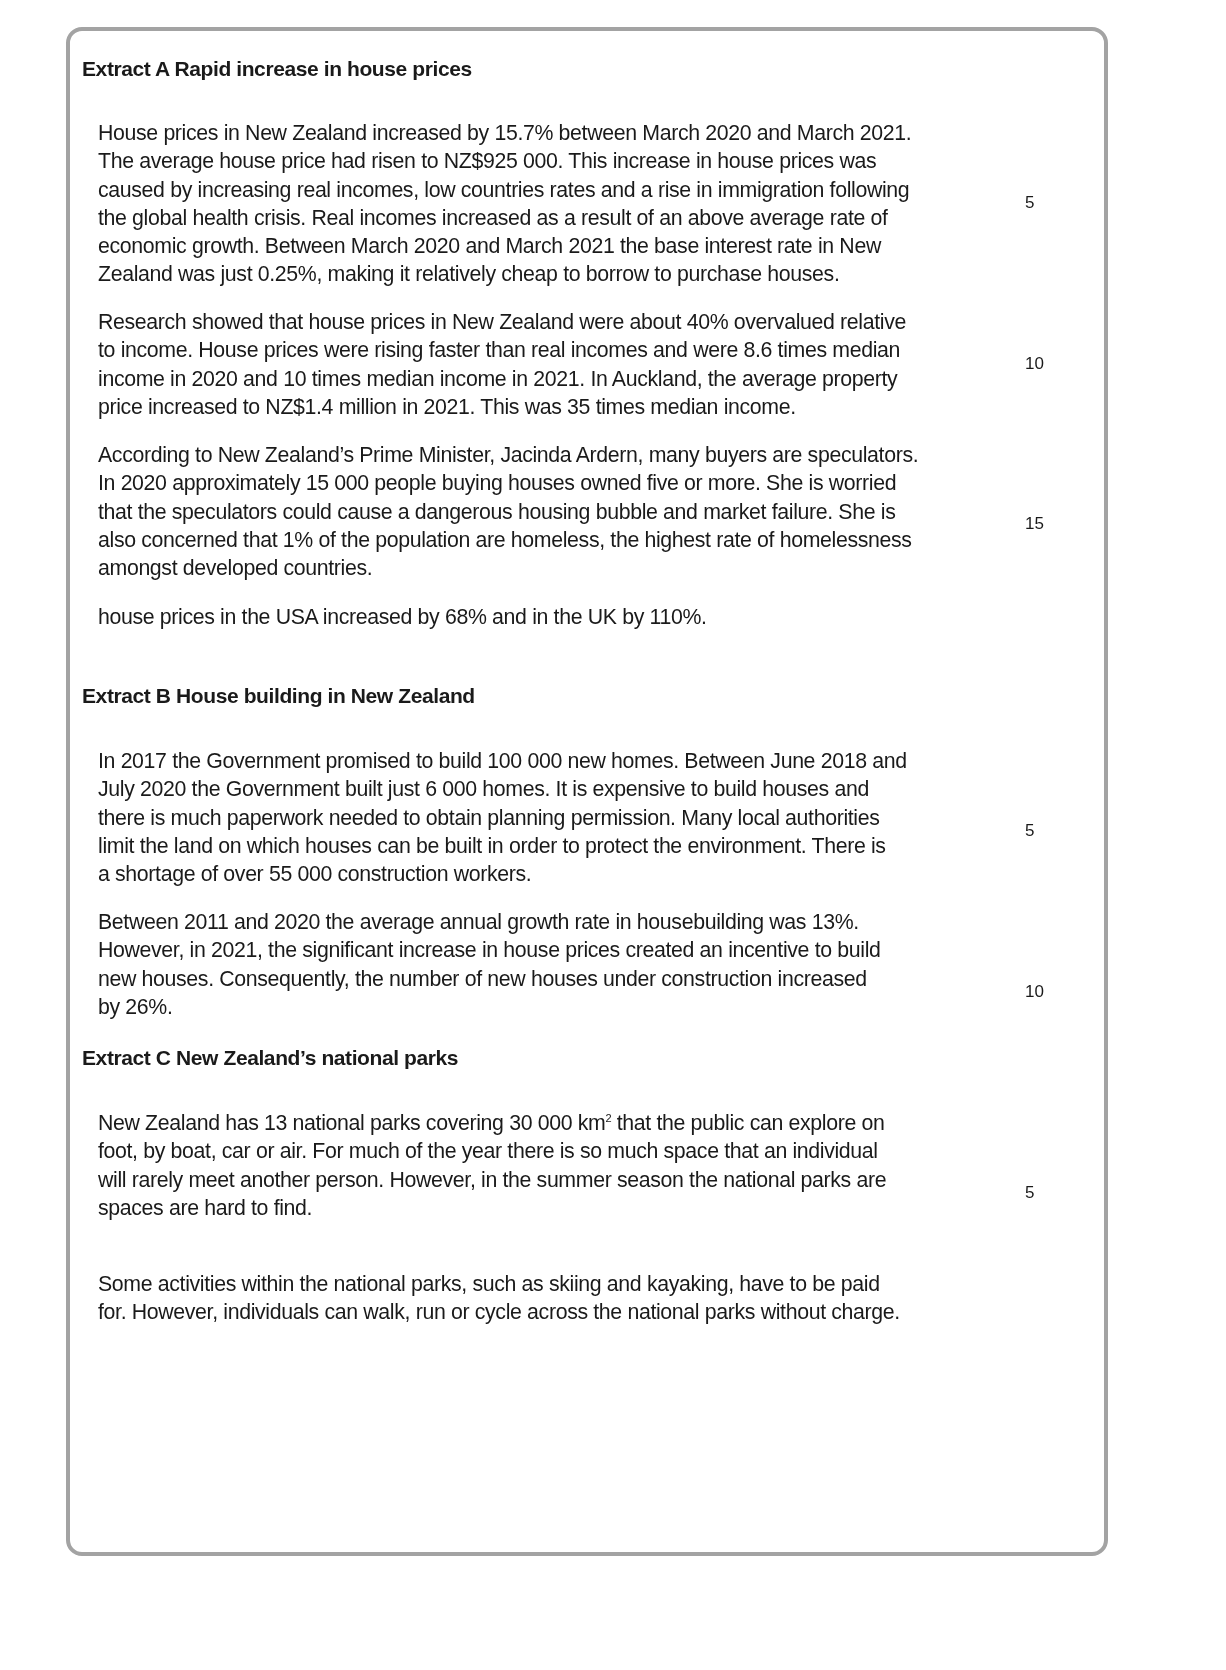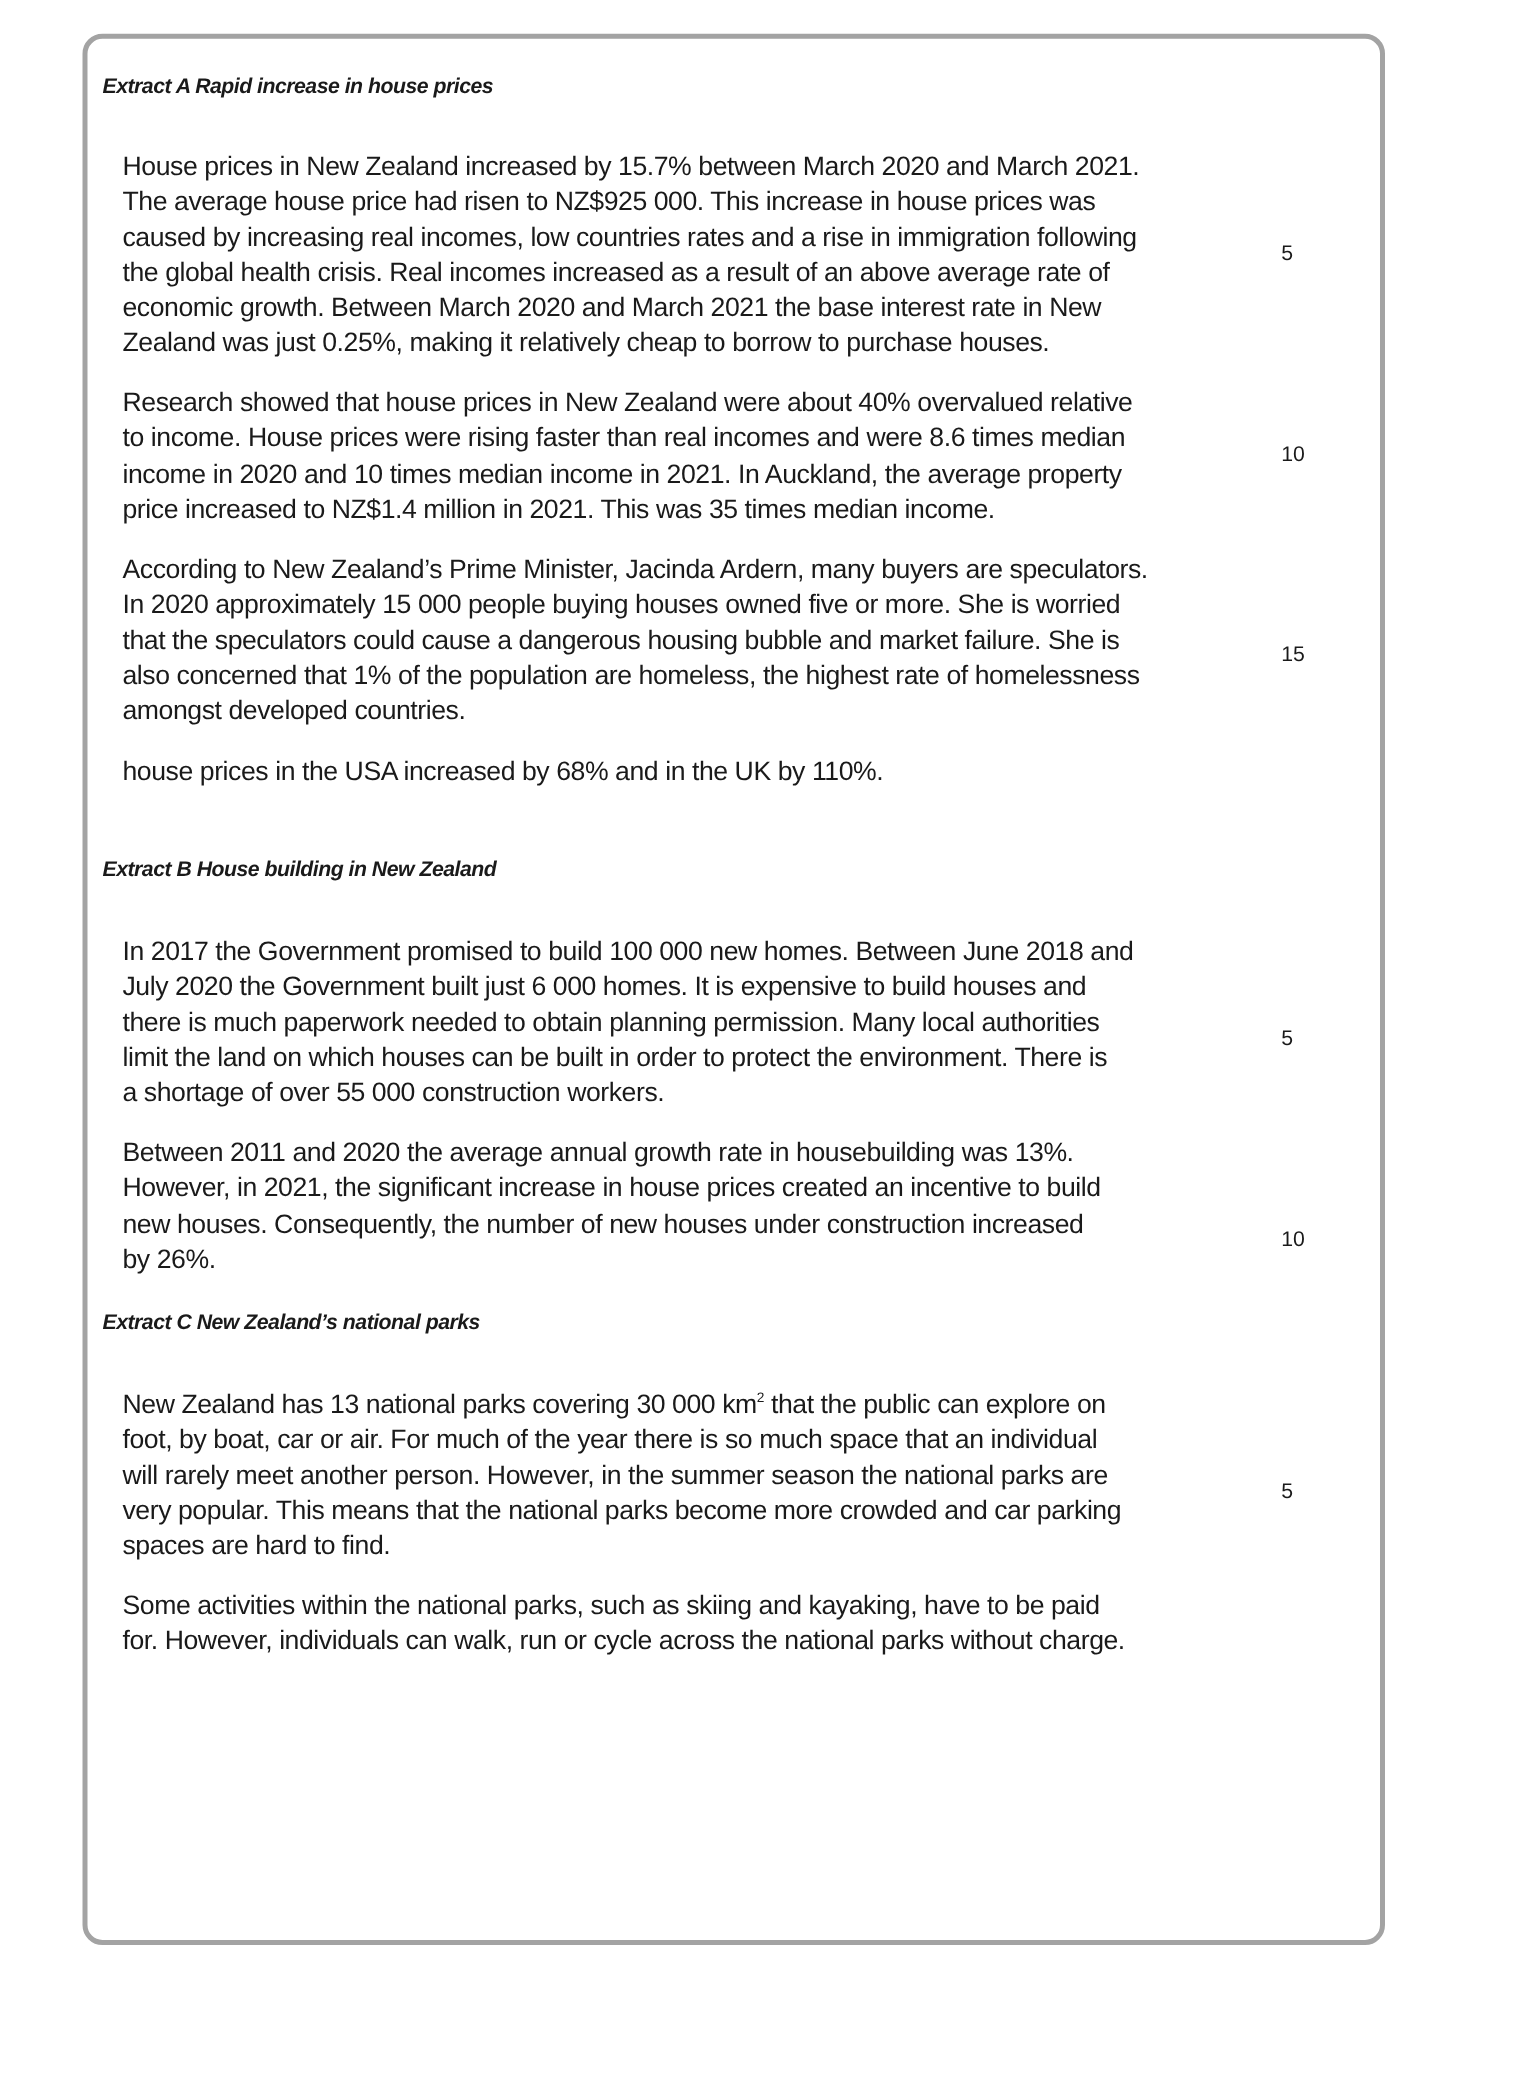"Extract A Rapid increase in" .heading { font-size: 17px -> 21px; font-style: italic -> none }
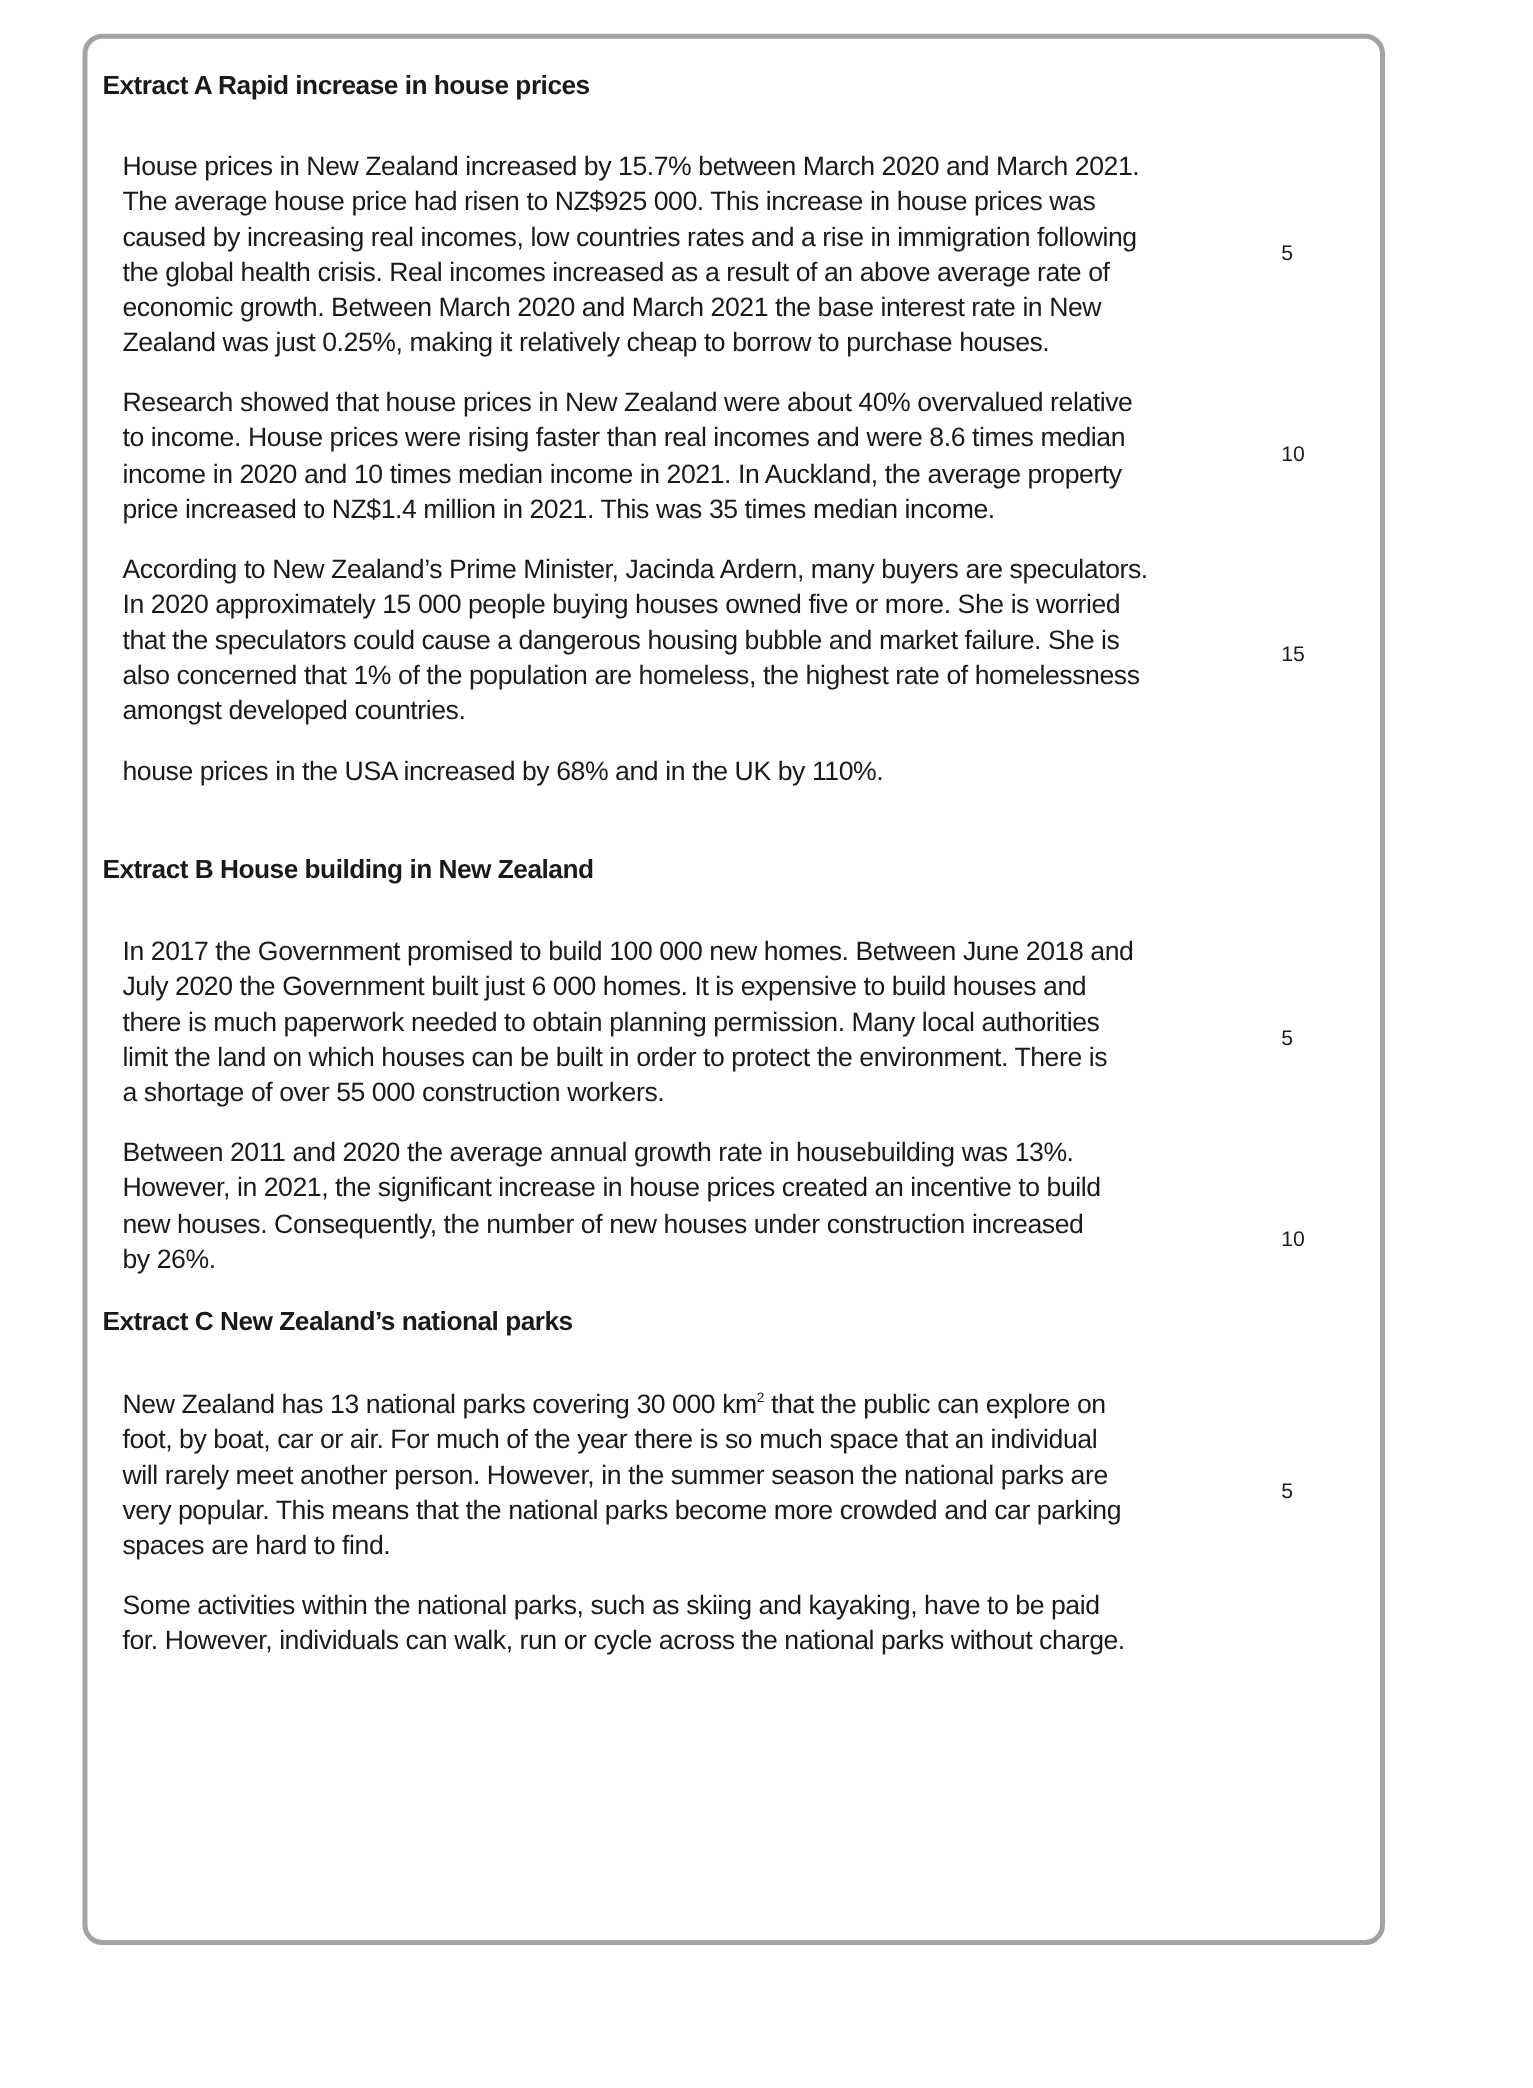"very popular. This means that" span.line { html: <span>very popular. This means that the national parks become more crowded and car parking</span> -> none }
